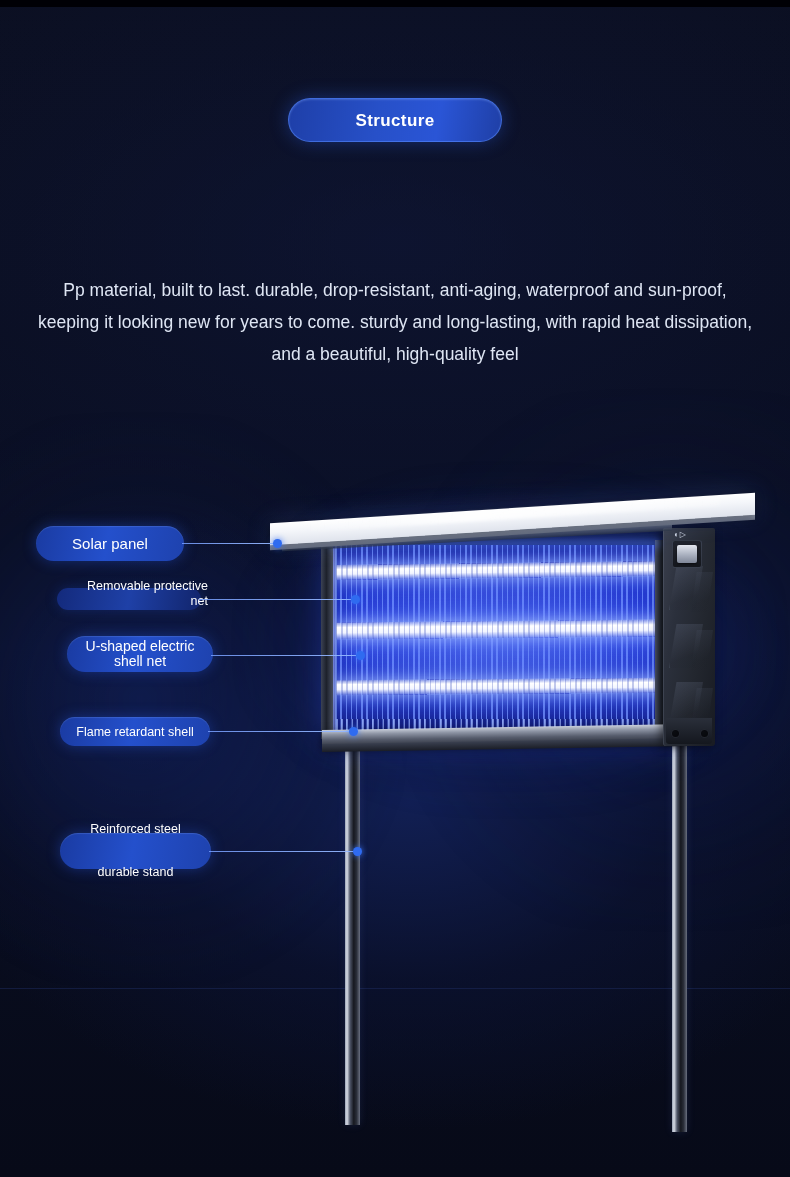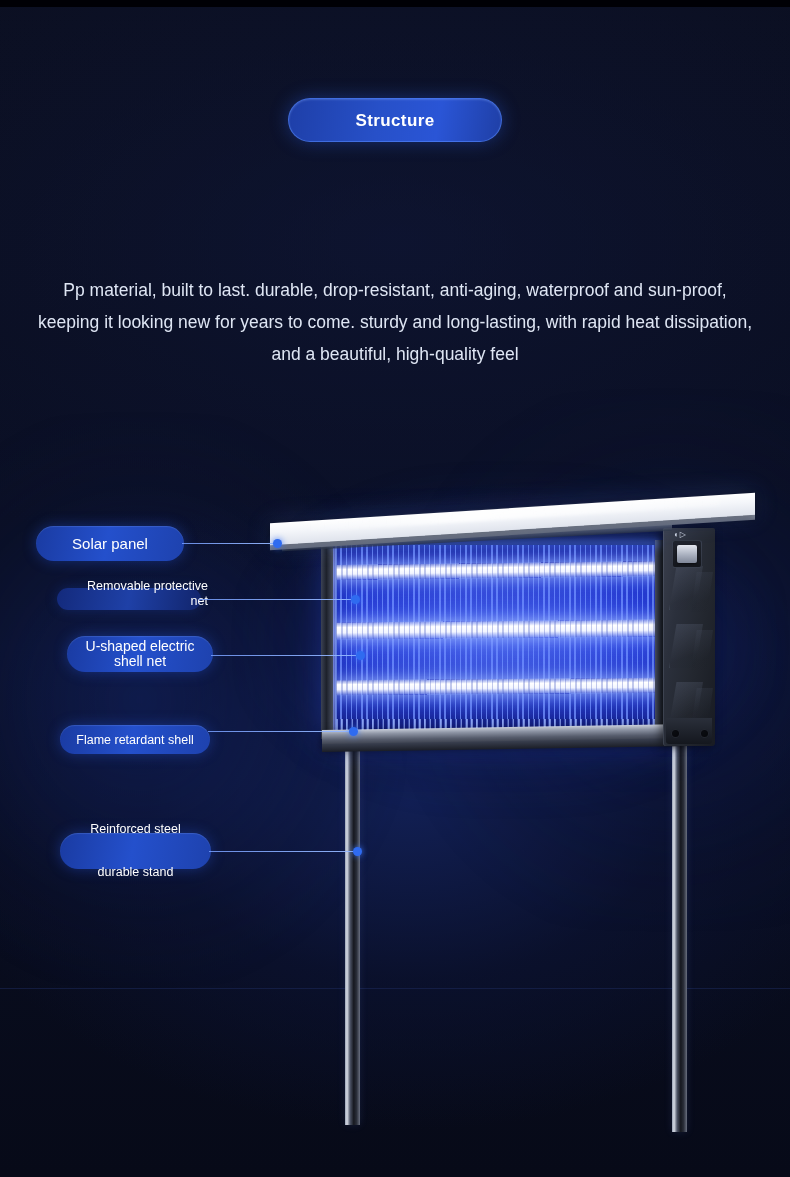"Flame retardant shell" div.pill { margin-top: 8px -> none }
